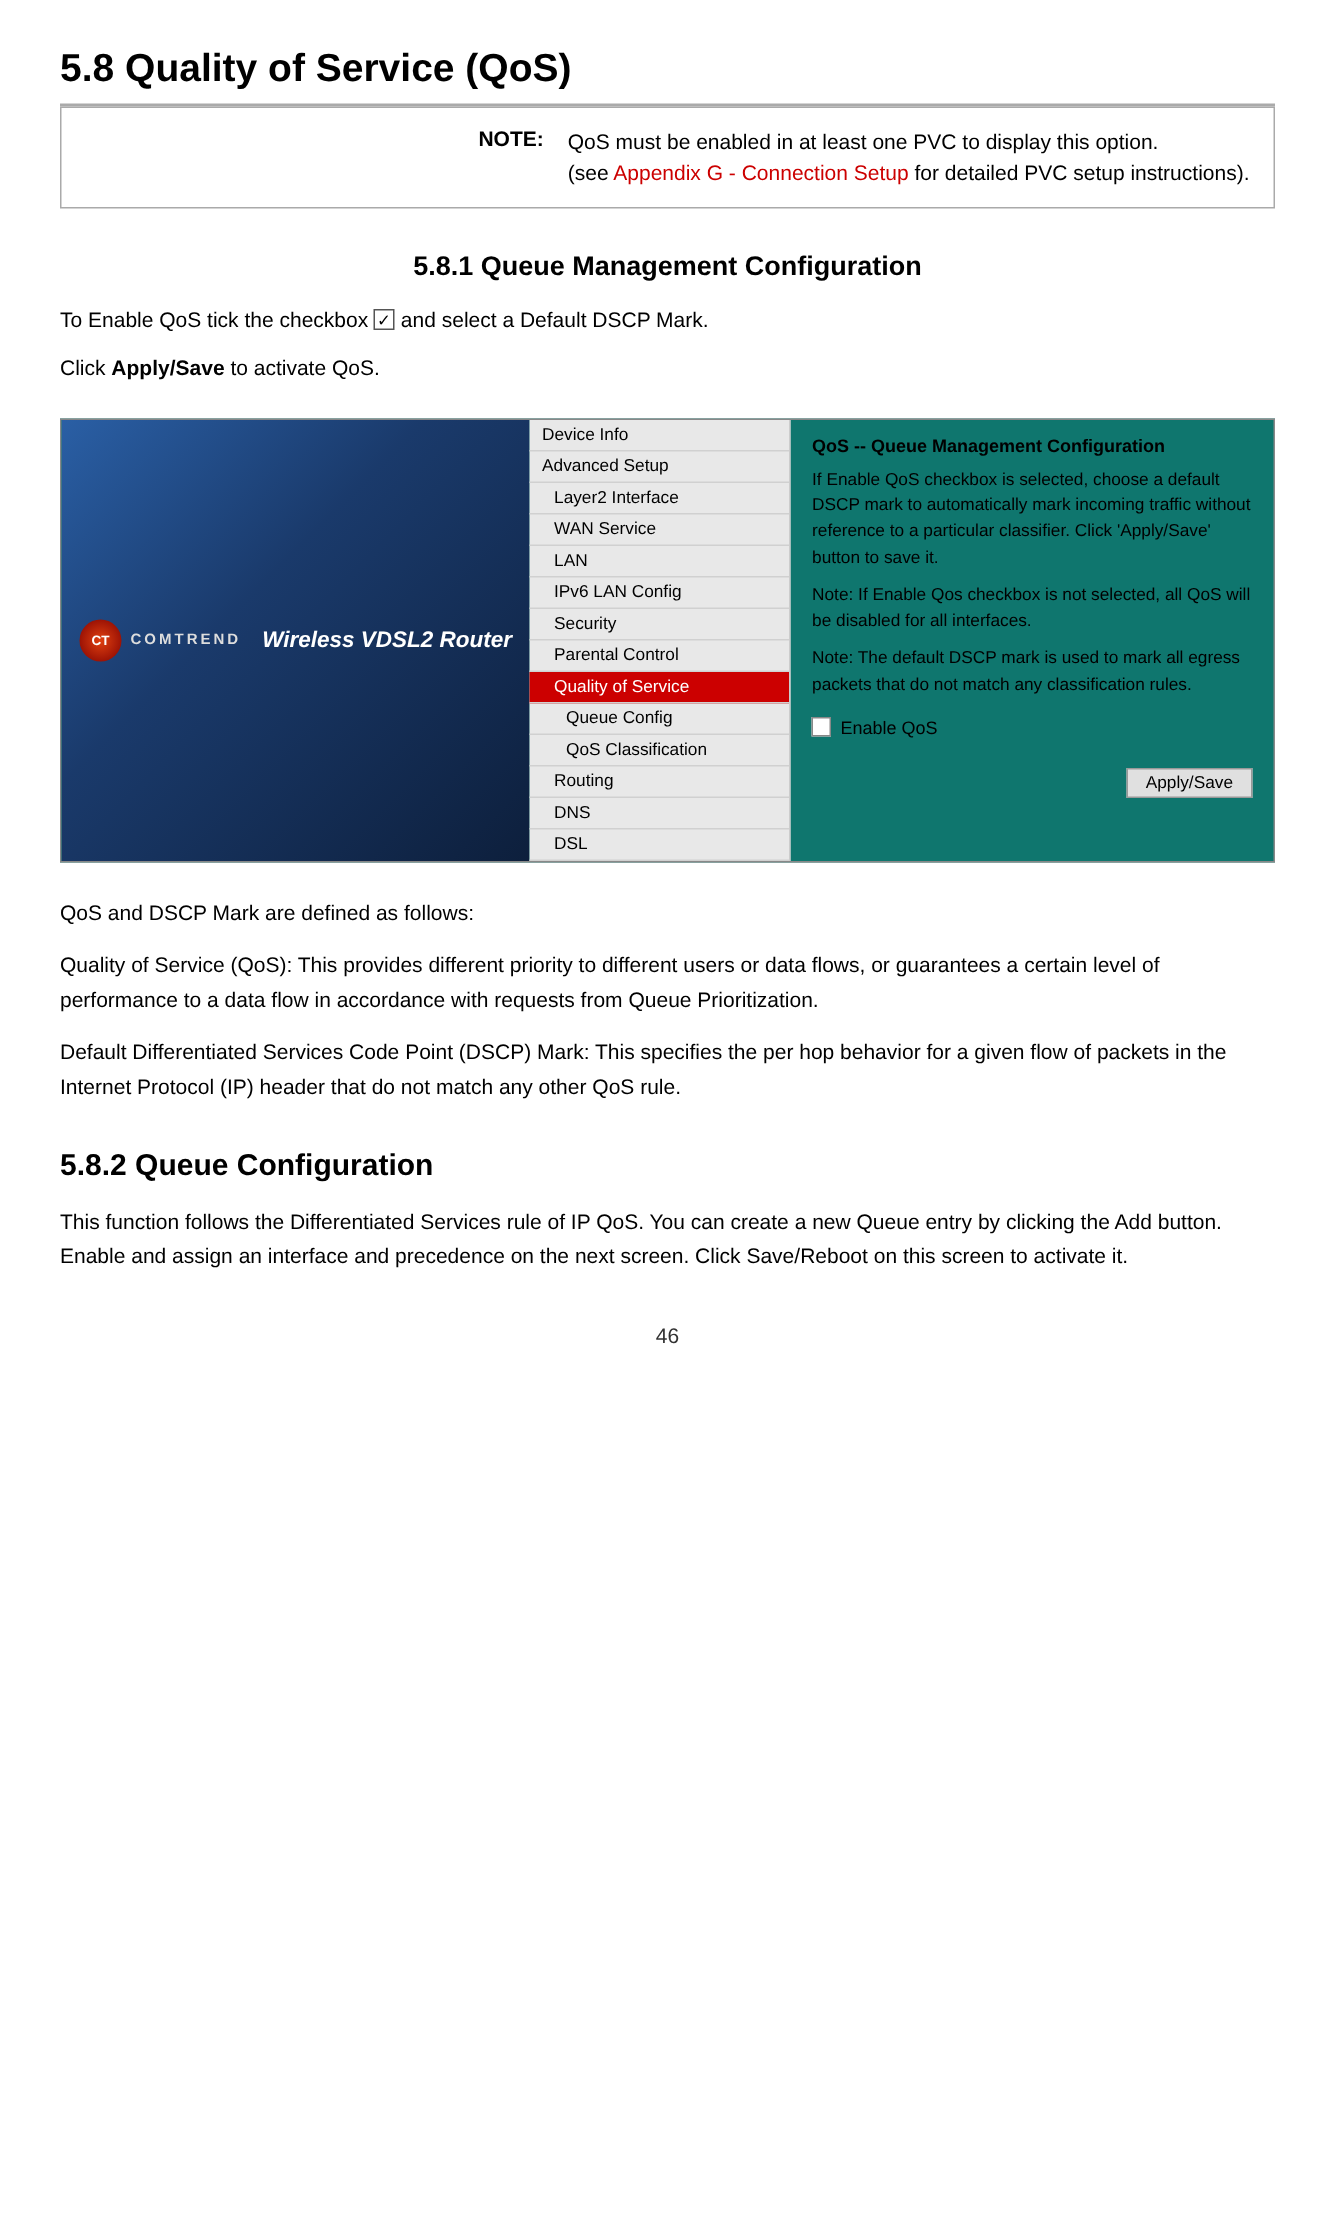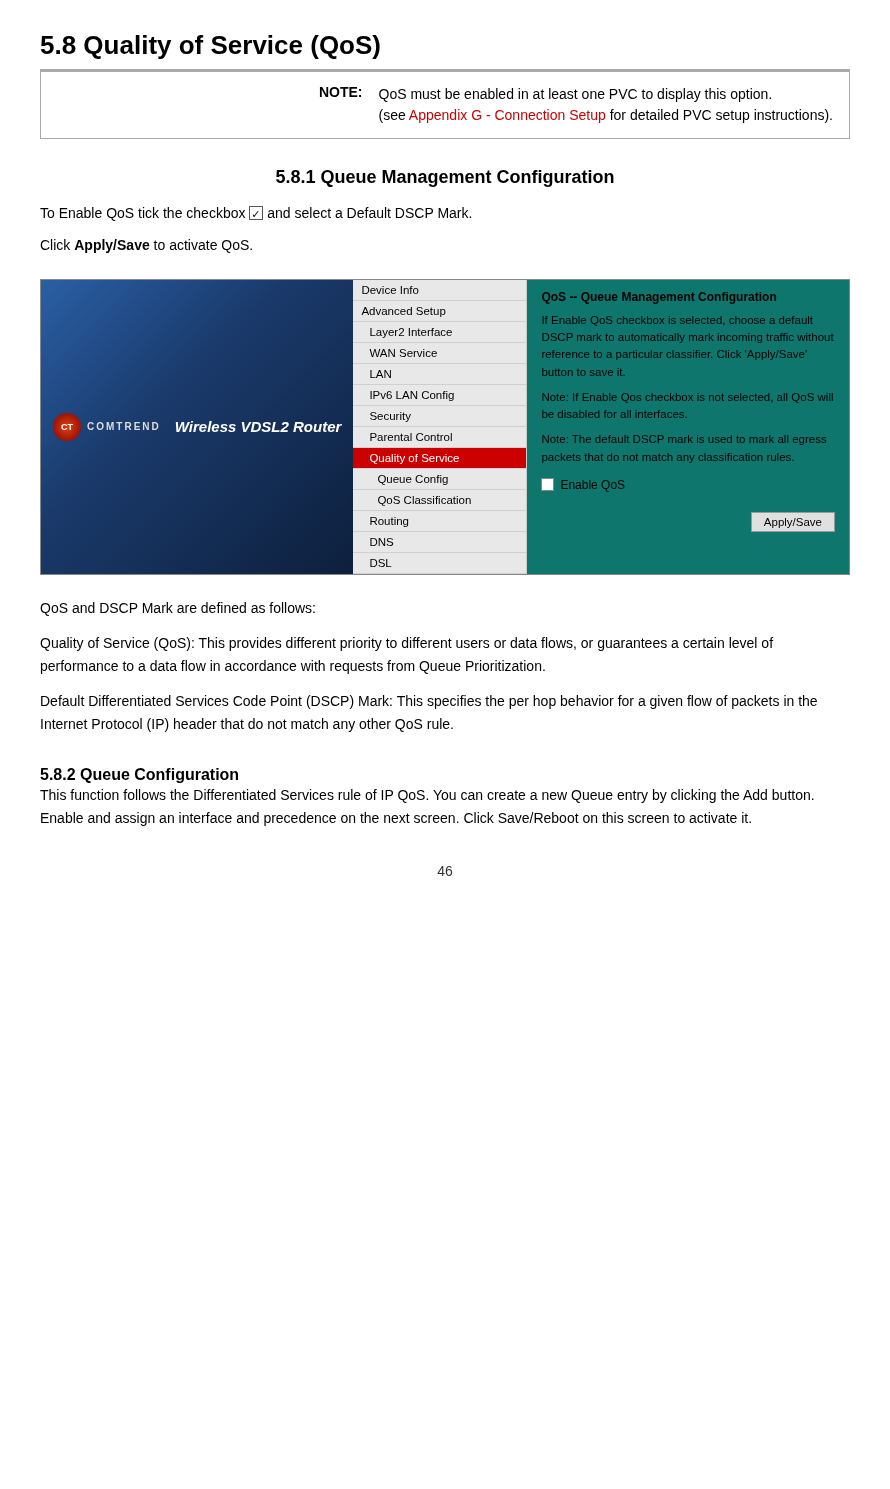"5.8.2 Queue Configuration" h2.sub-section-heading { font-size: 16px -> 20px; margin-bottom: none -> 14px }
